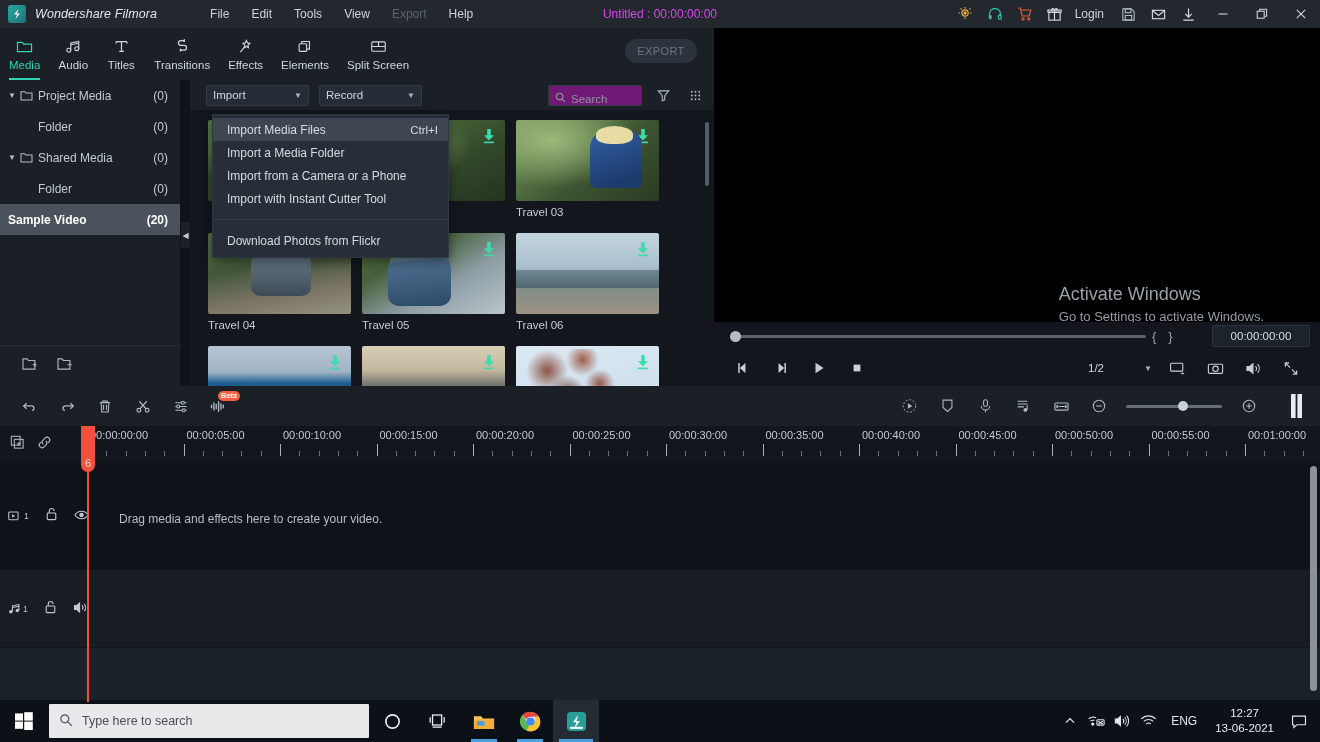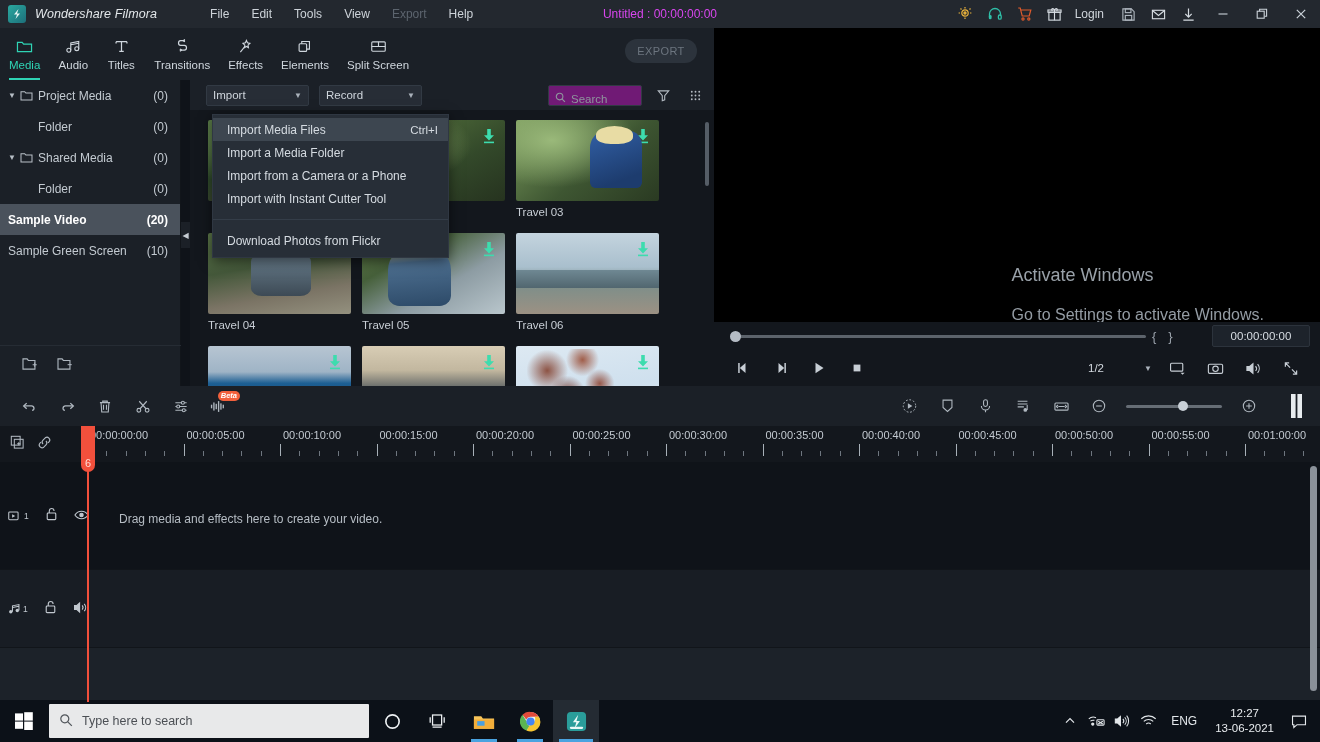"Sample Green Screen" div.lib-row { html: <div> <span>Sample Green Screen</span> <span>(10)</span> </div> -> none }
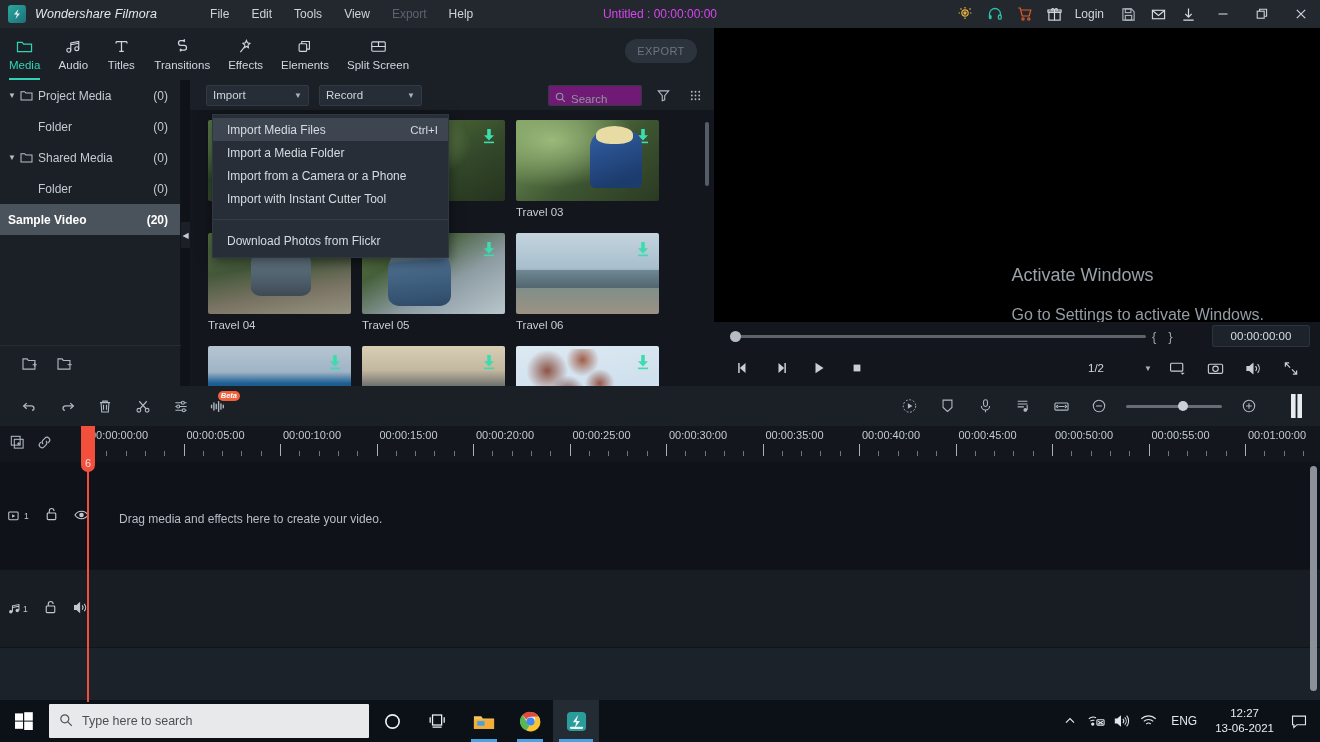"Go to Settings to activate" .wm-2 { font-size: 16px -> 13px; margin-top: 20px -> 4px }
